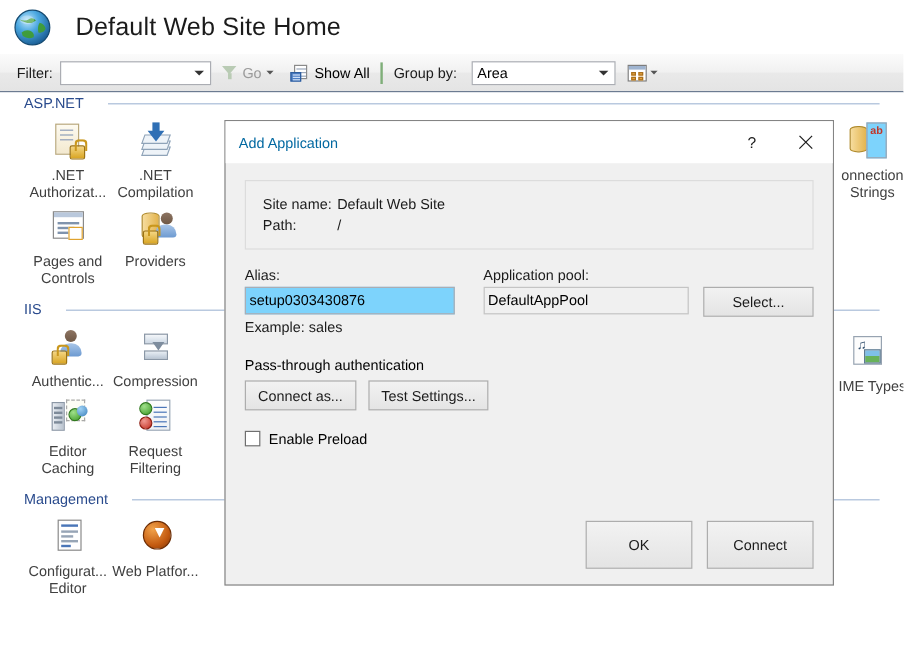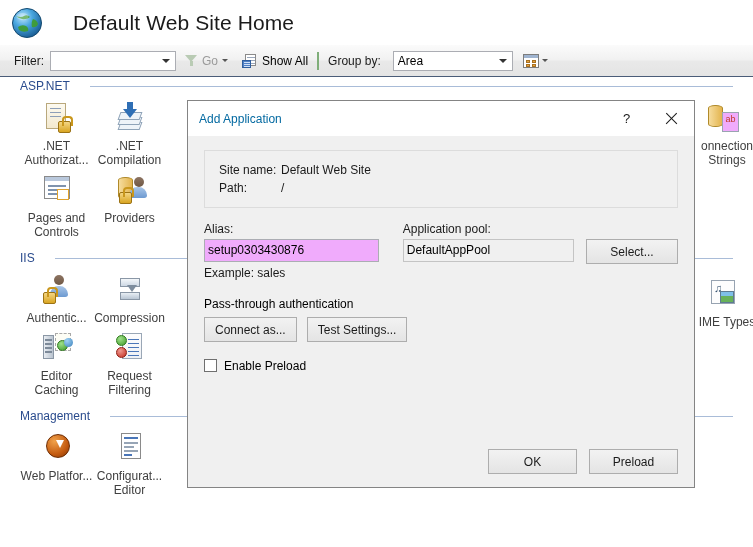"Default Web Site Home" .page-title { margin-left: 28px -> 18px }
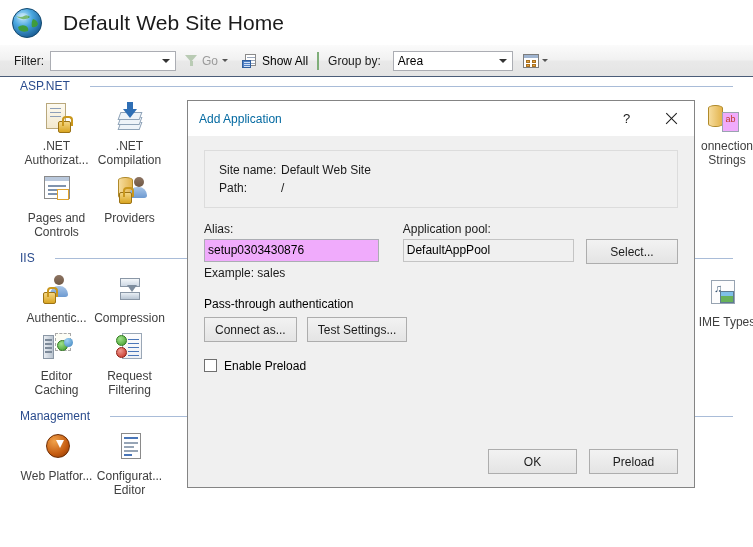"ab" .abbadge { background: #f0abfc -> #7dd3fc; font-weight: normal -> bold; height: 20px -> 30px }
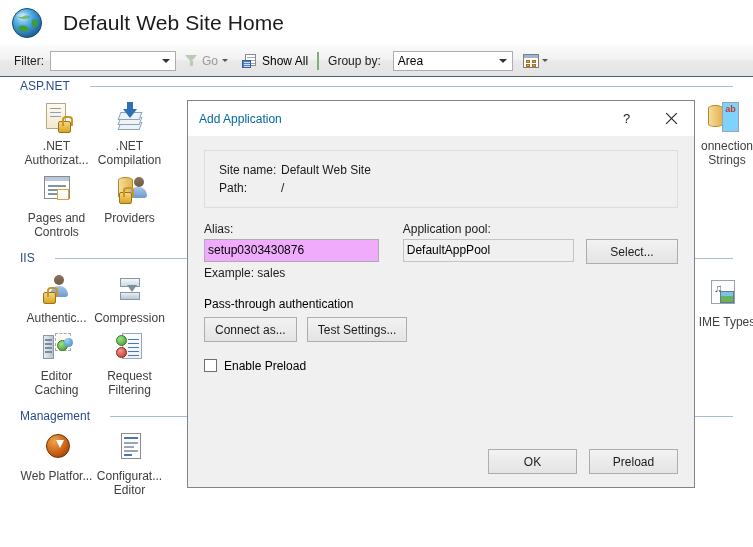"setup0303430876" .txtbox { background: #f0abfc -> #7dd3fc }
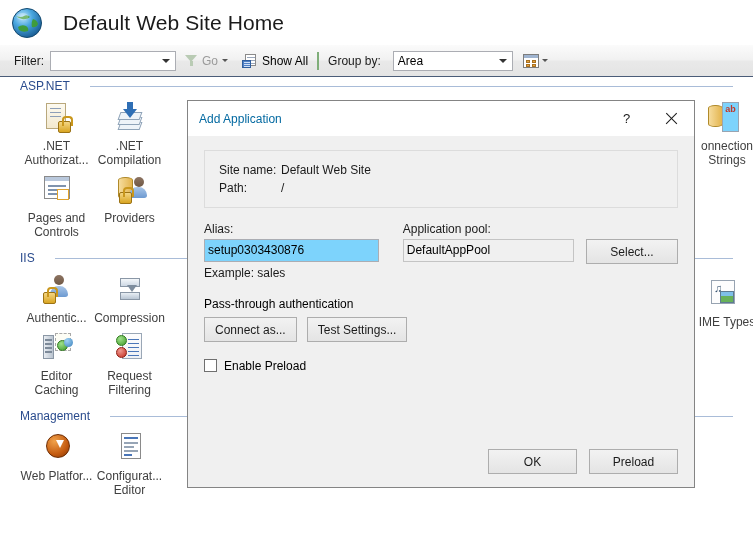"OK" .dlg-footer .btn { height: 25px -> 40px }
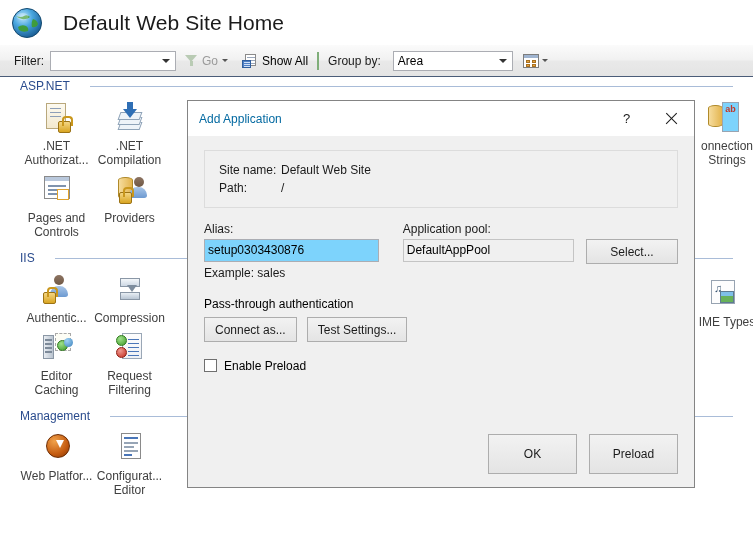"Preload" div.btn { text: Preload -> Connect }
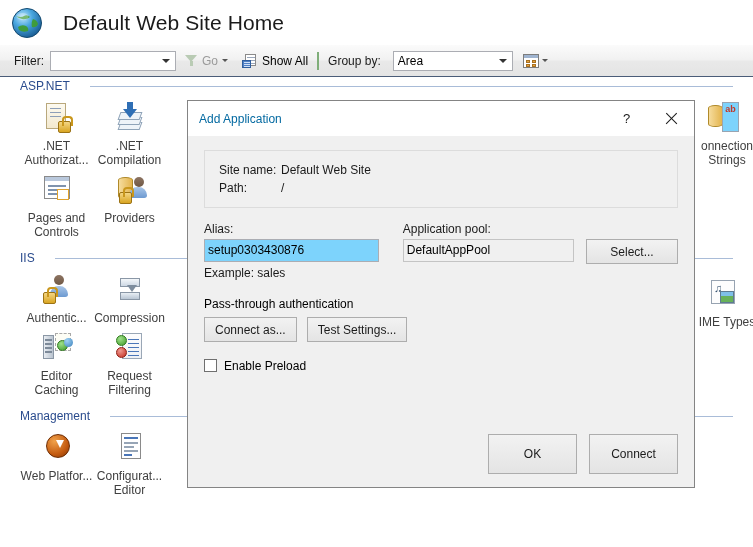"Web Platfor..." div.icon-cell { order: before "Configurat... Editor" -> after "Configurat... Editor" }
